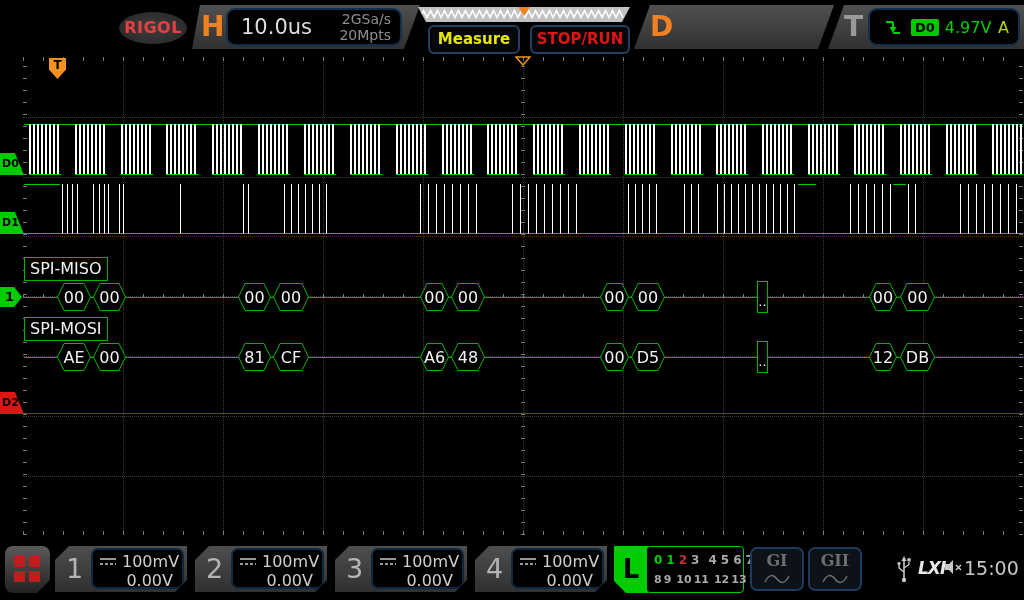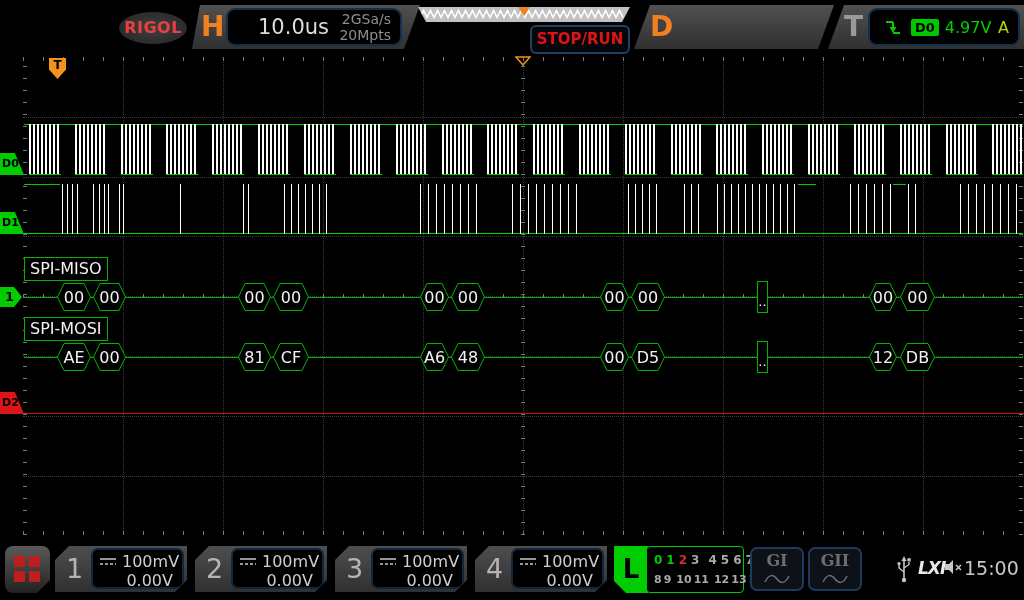"10.0us" .tb { margin-left: 30px -> 13px }
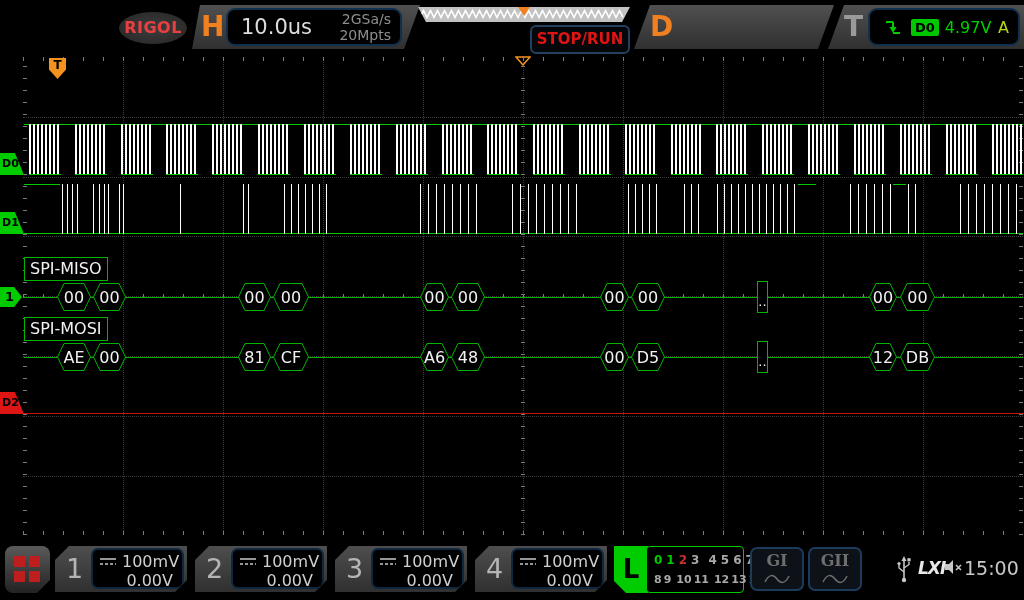"Measure" div.btn { html: none -> <div>Measure</div> }
